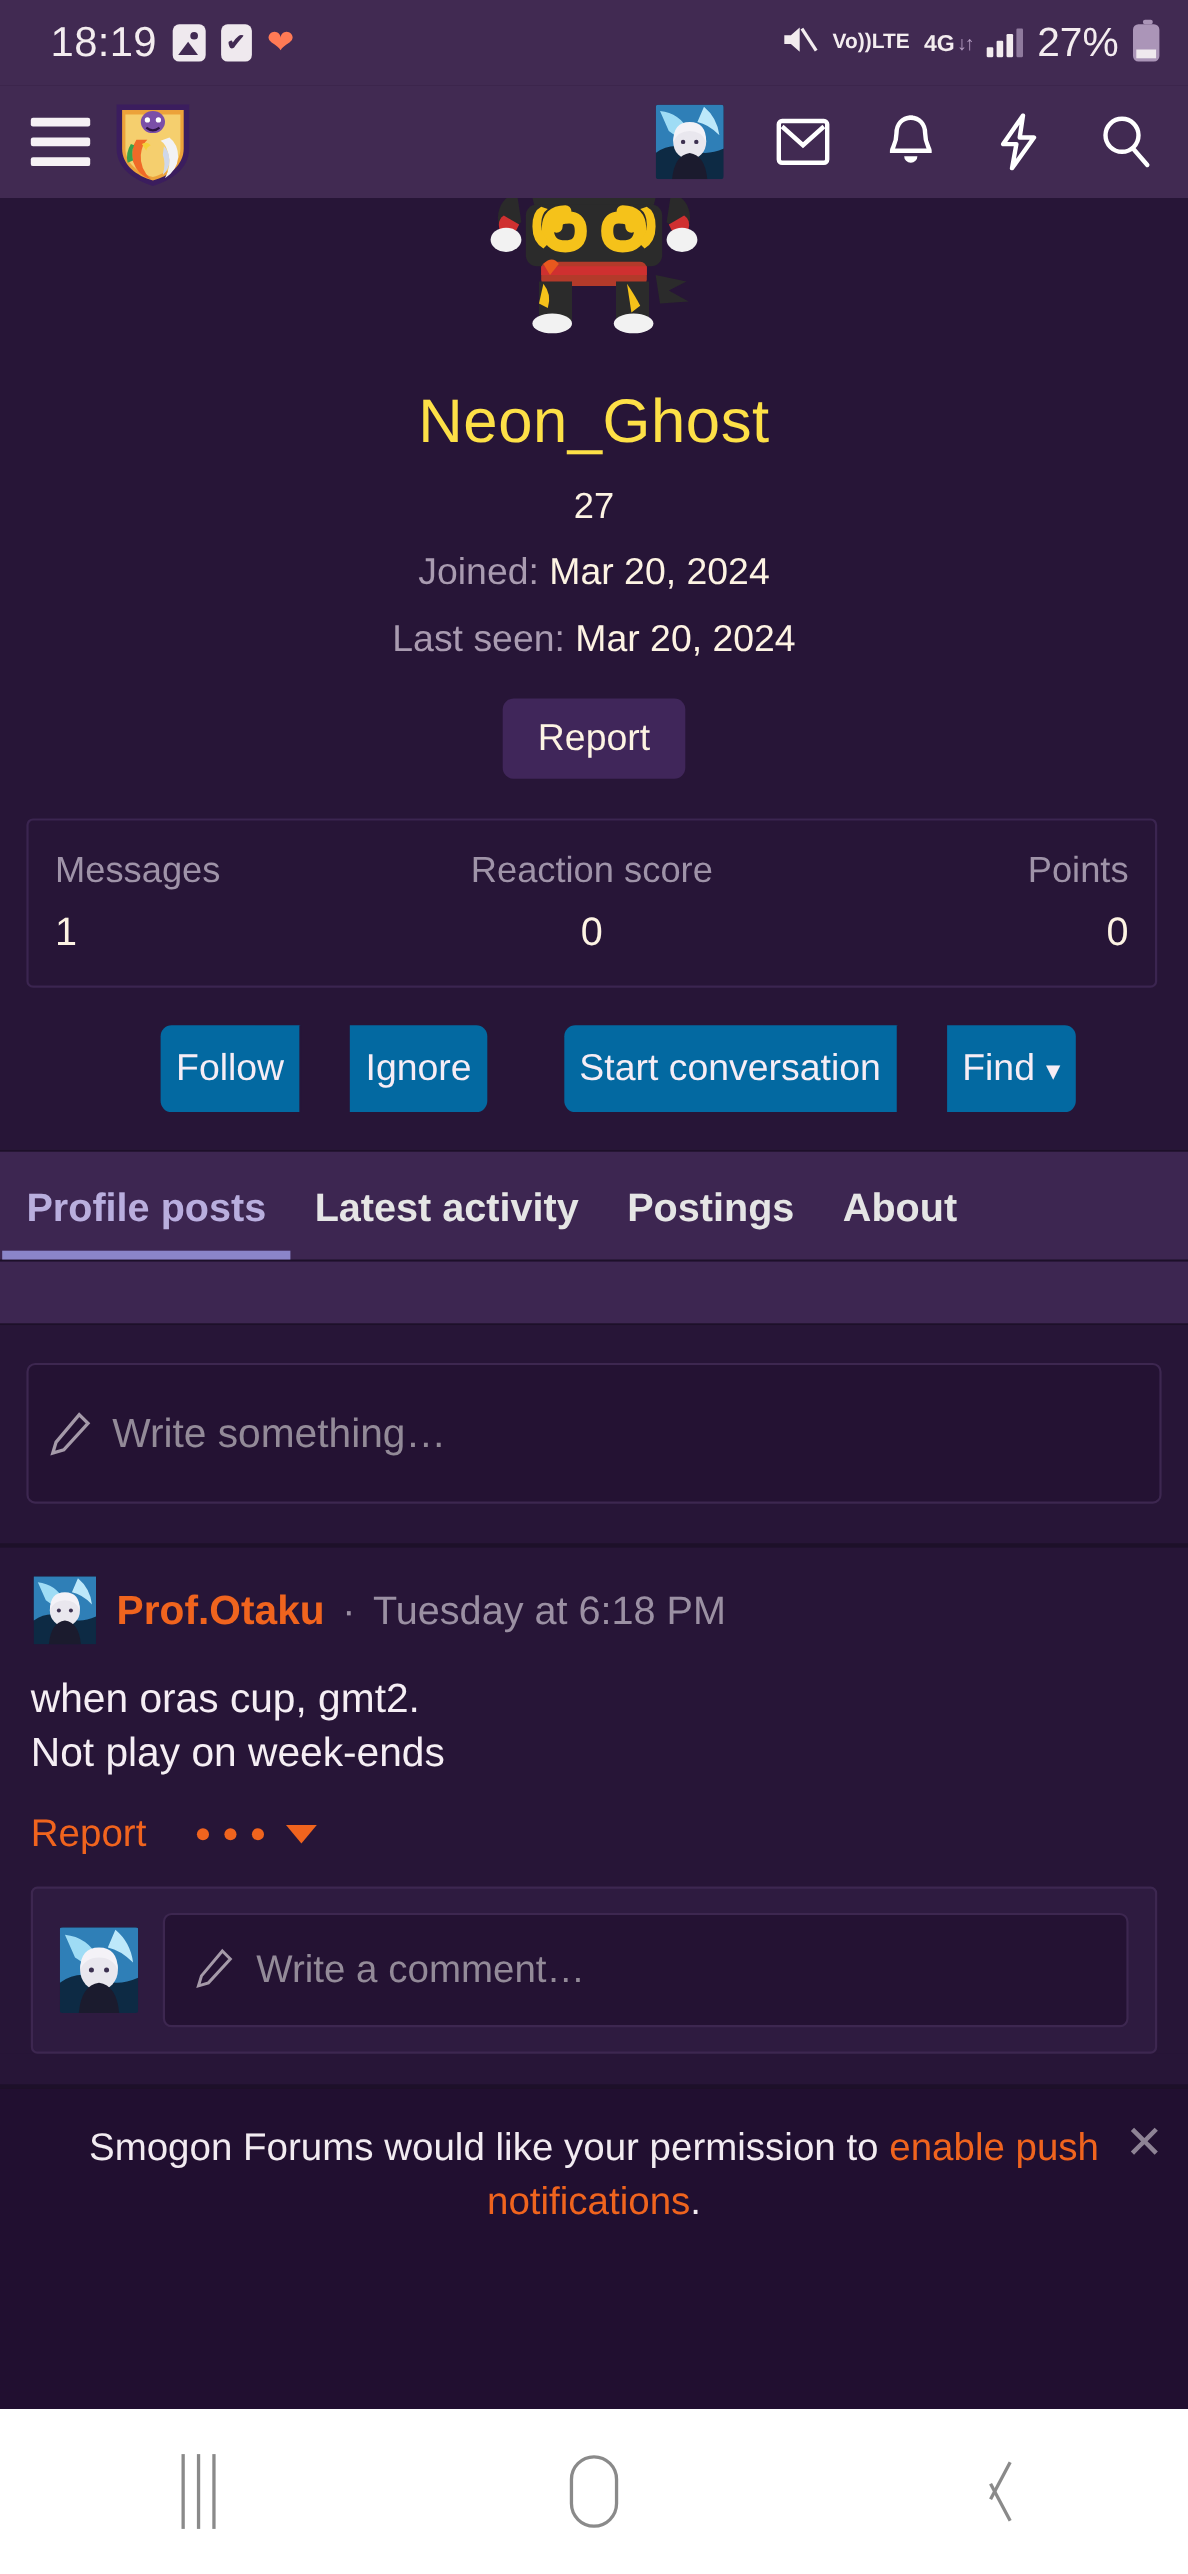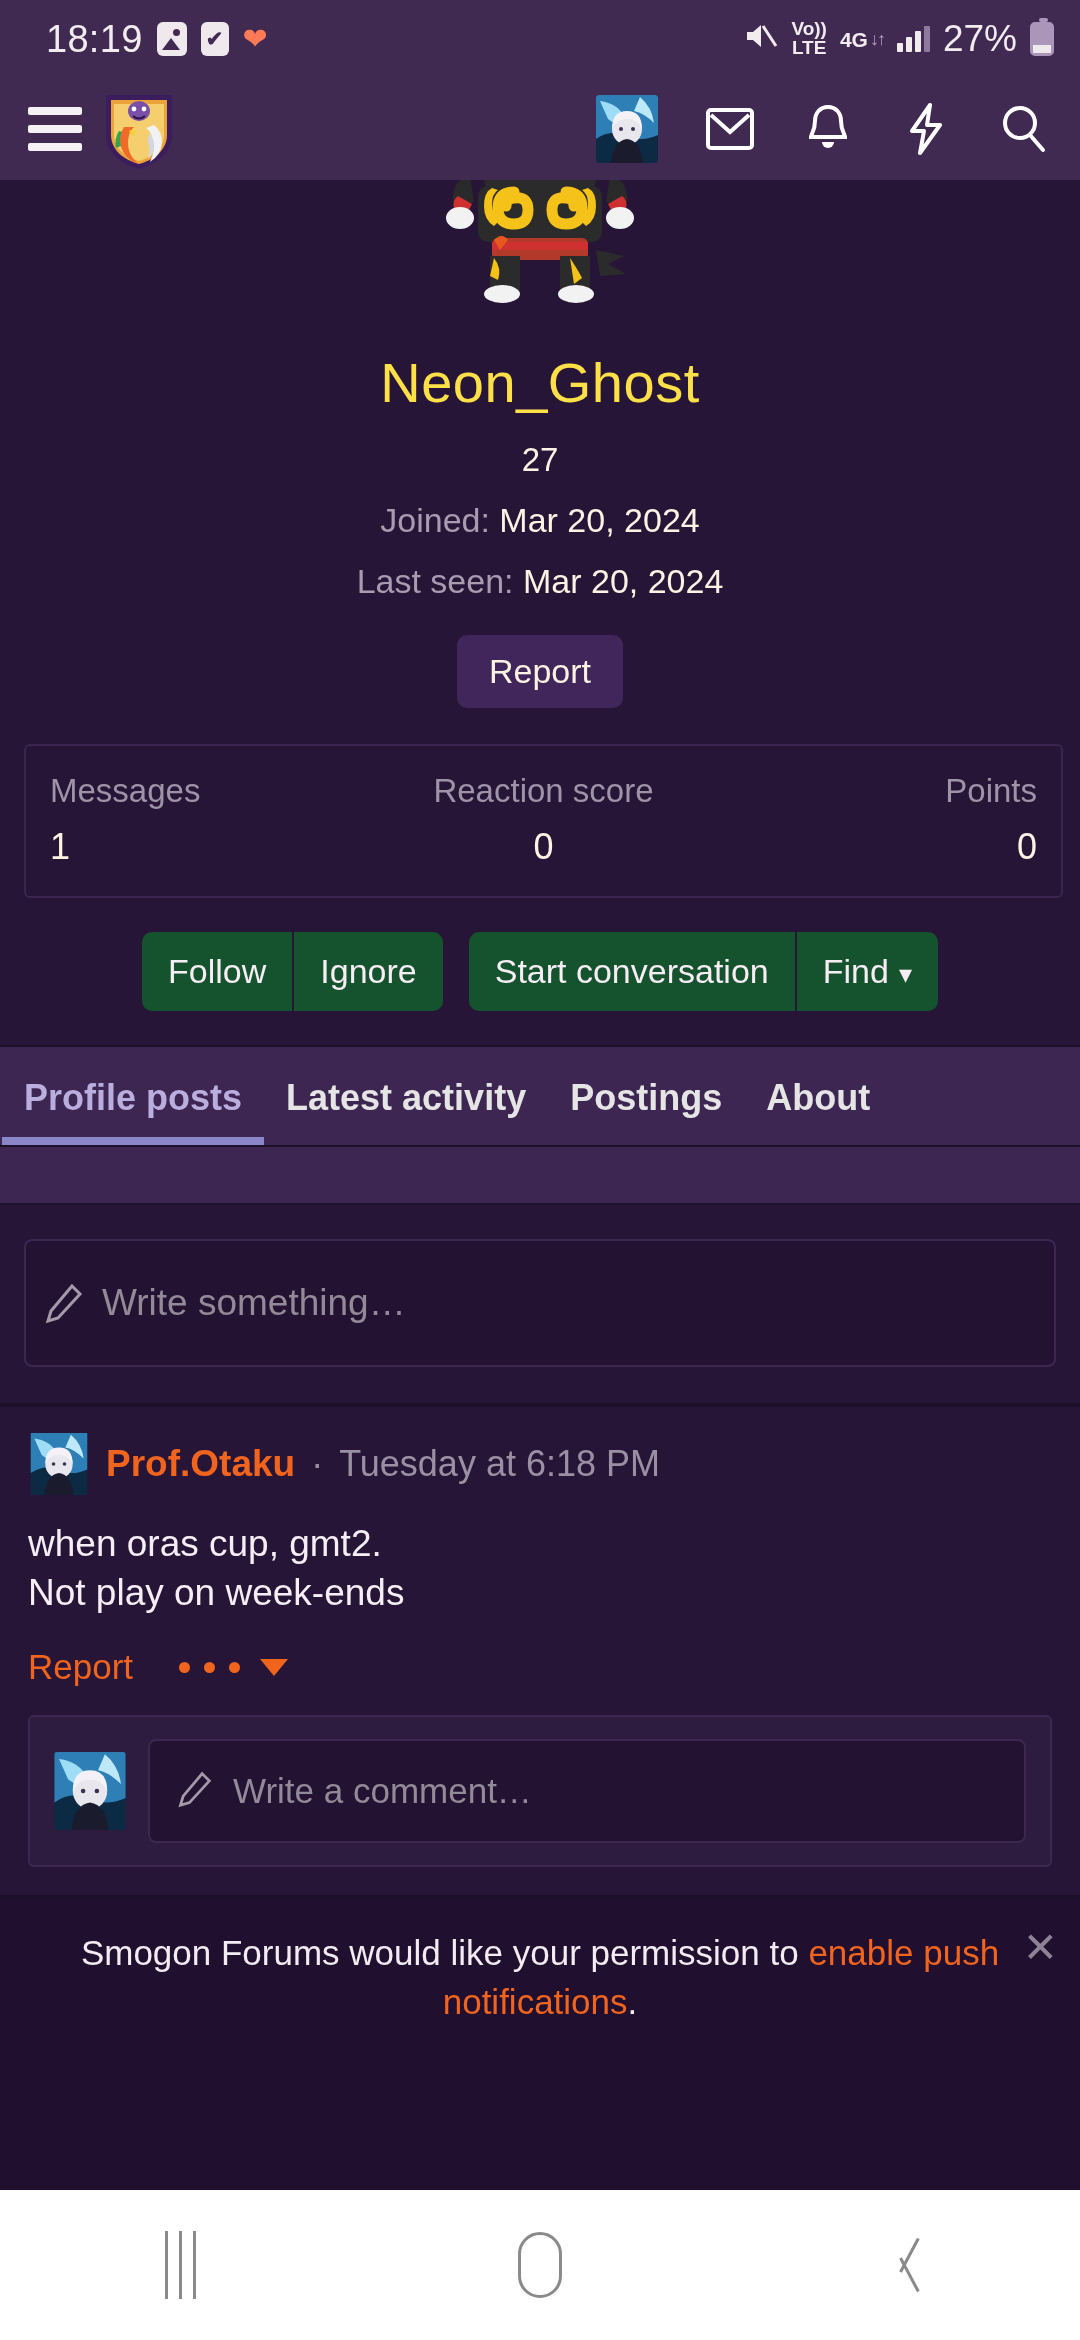"Vo))" .volte { align-items: center -> none; flex-direction: column -> none }
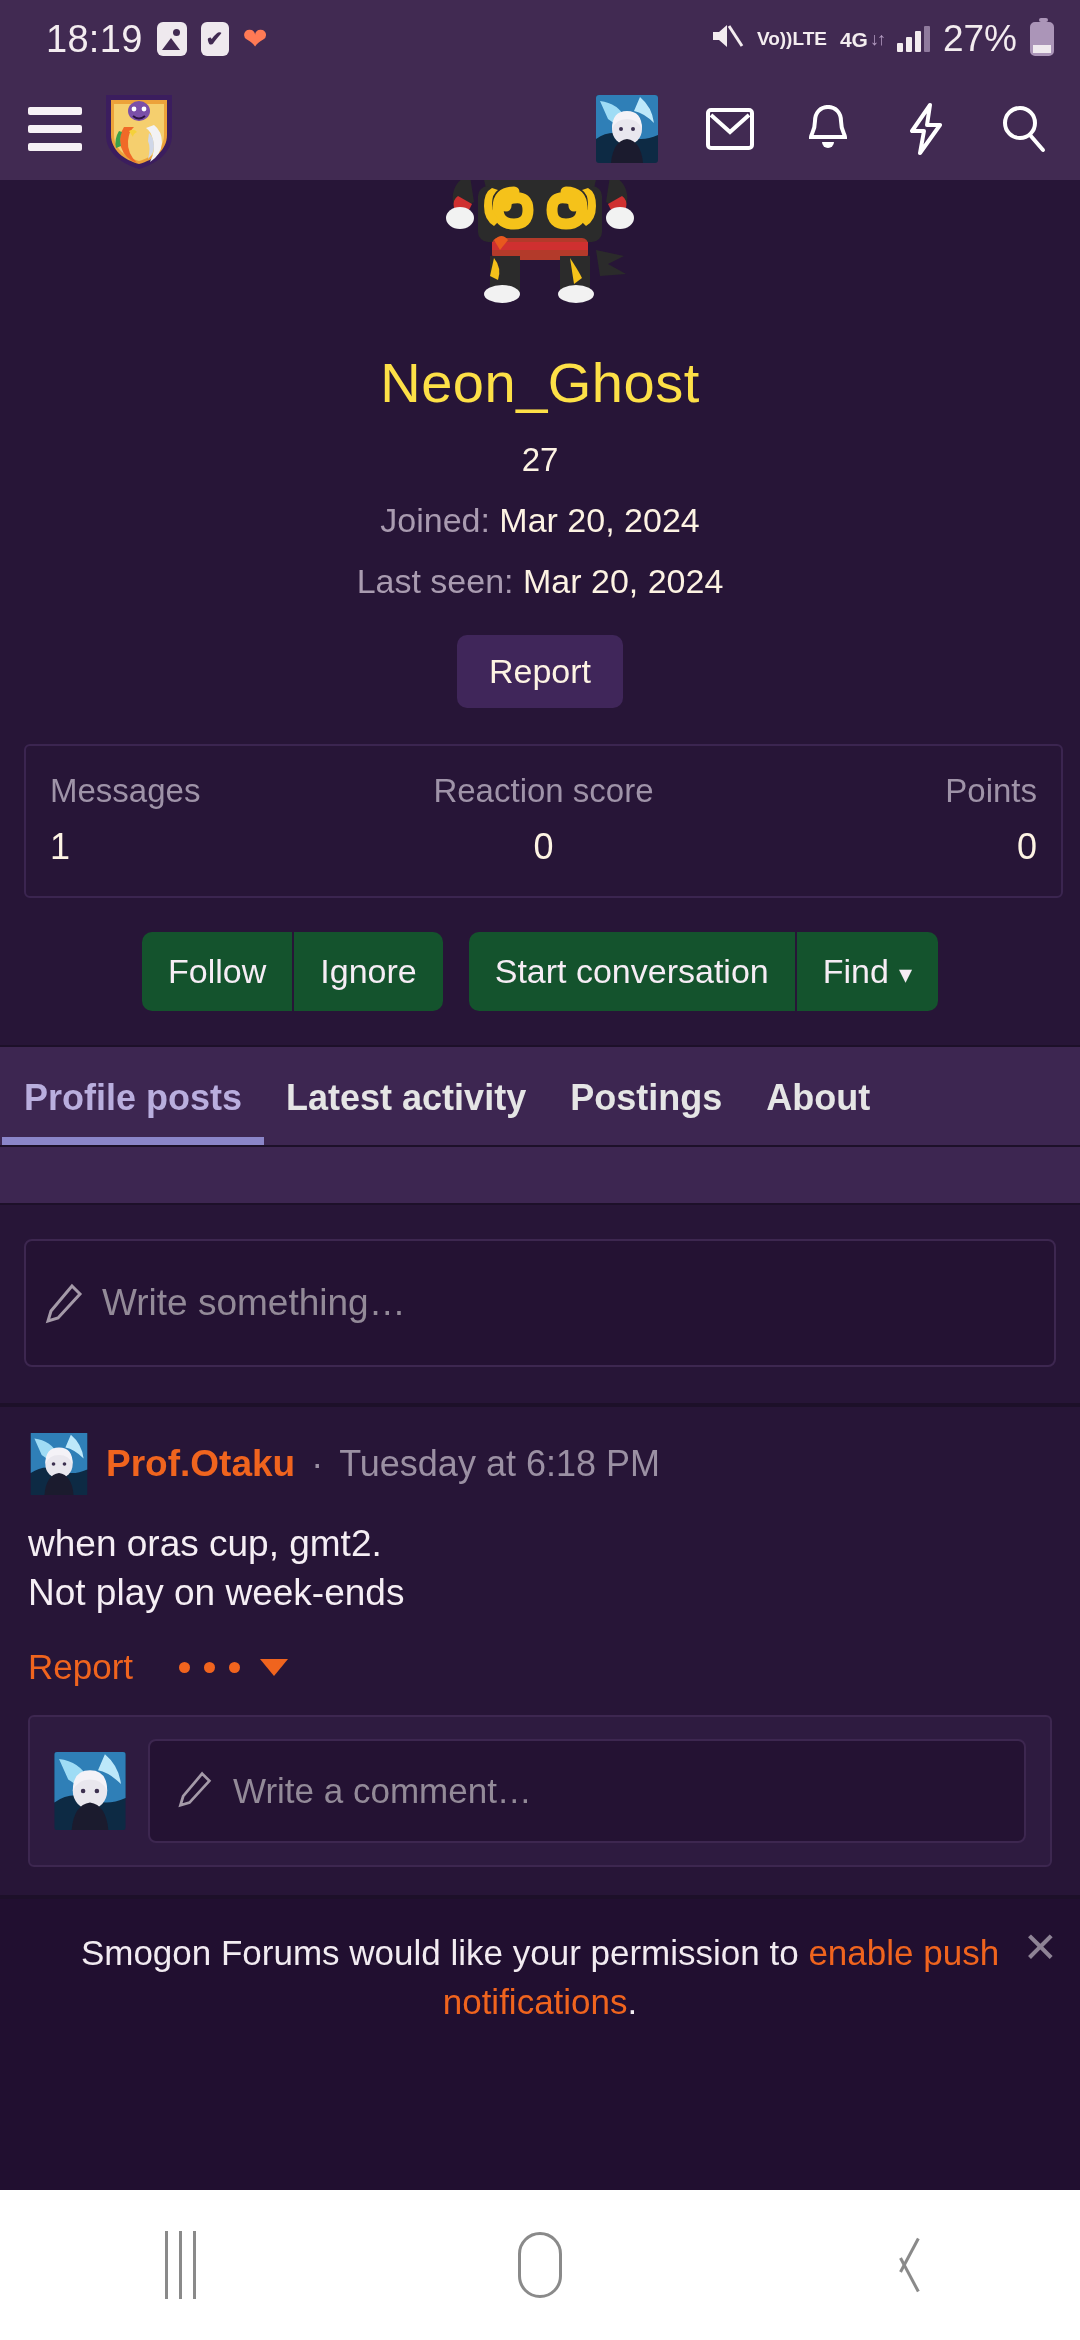"Messages" .stats { margin: 36px 17px 0 24px -> 36px 28px 0 24px }
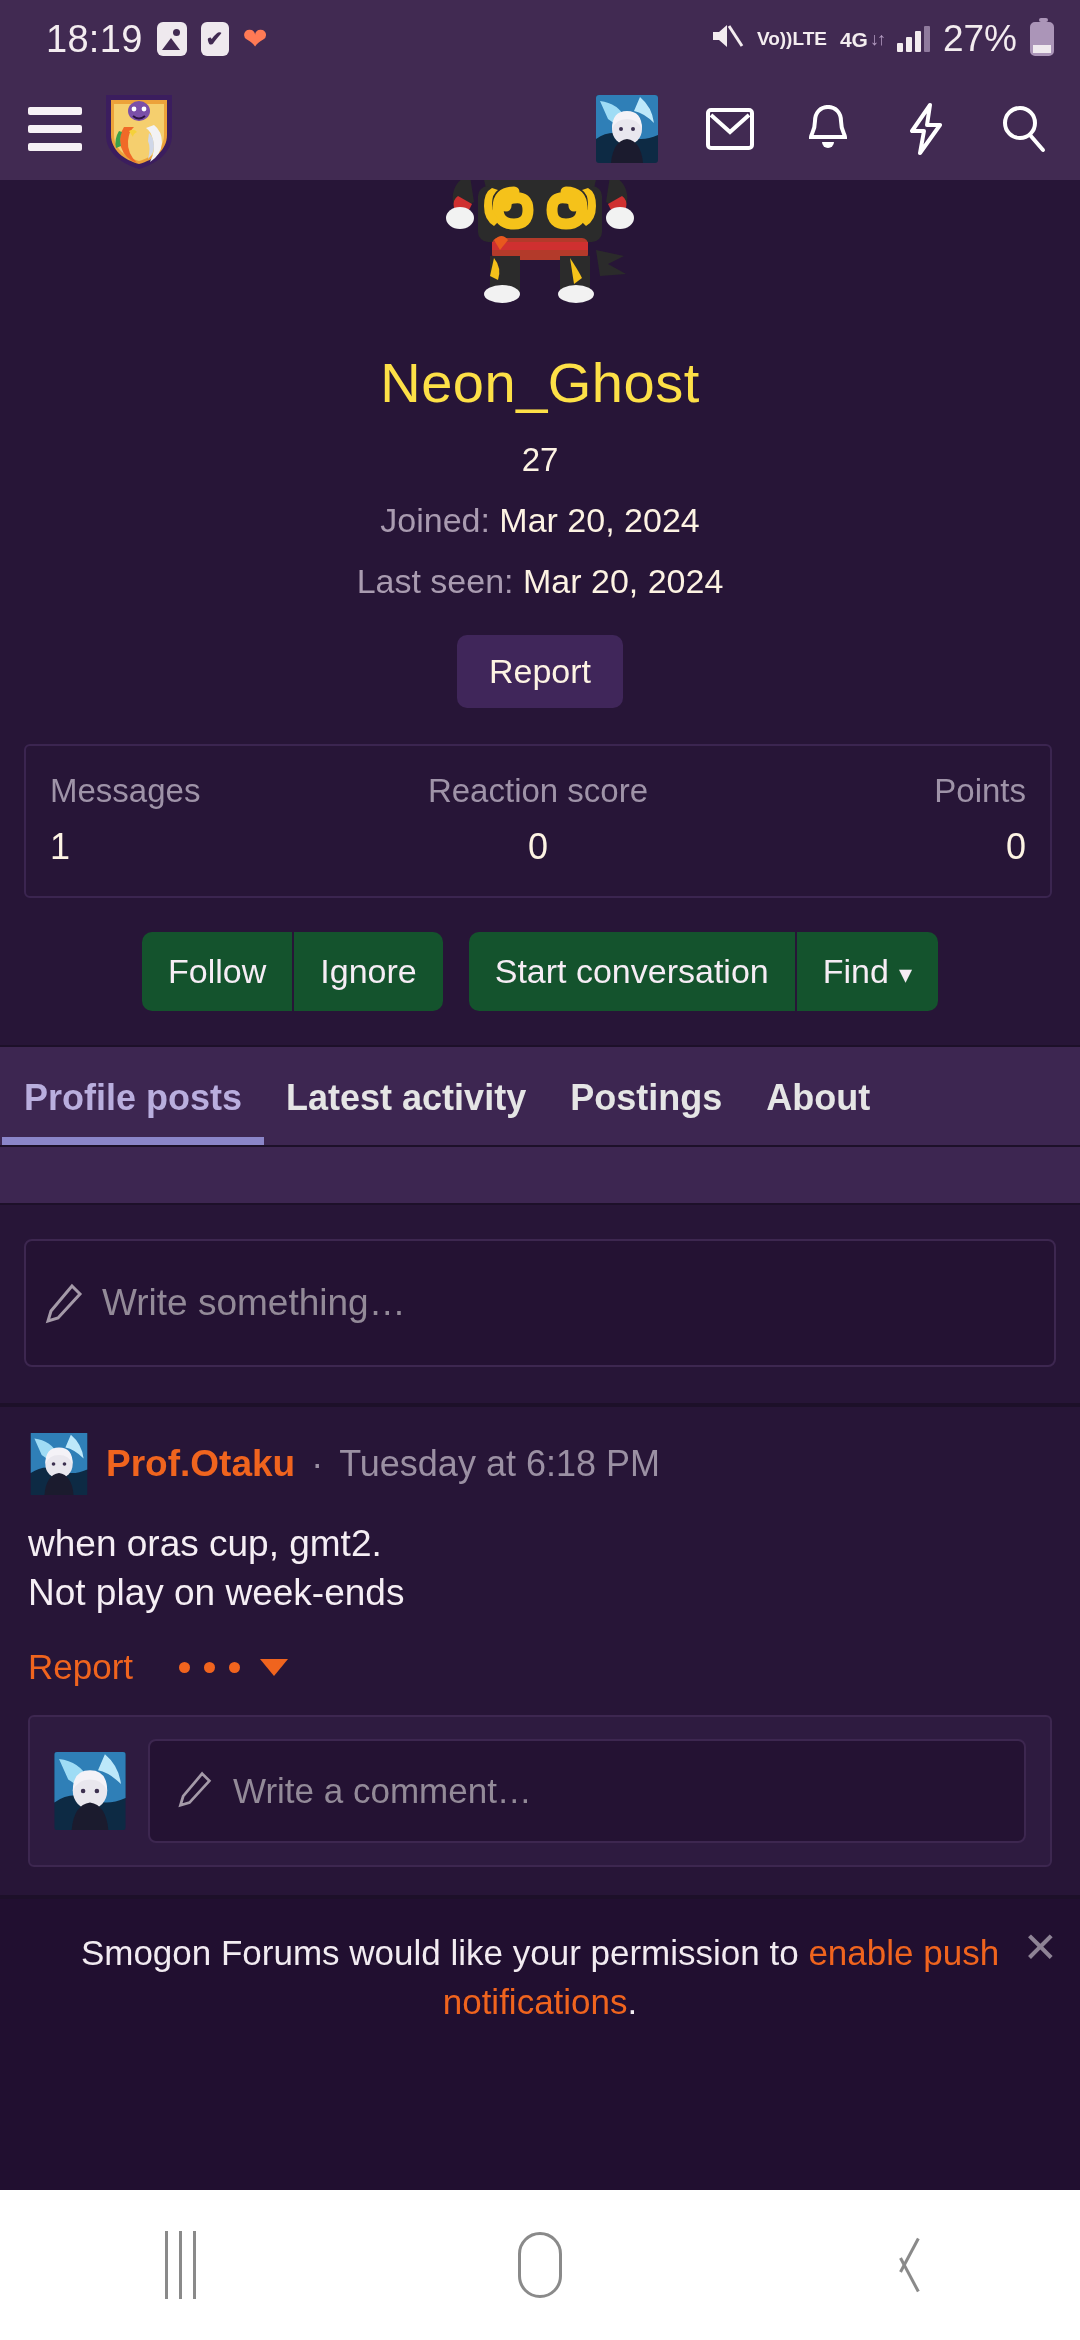"Follow" .grp button { background: #14532d -> #0369a1; margin-left: none -> 44px; padding: 20px 26px -> 20px 14px }
